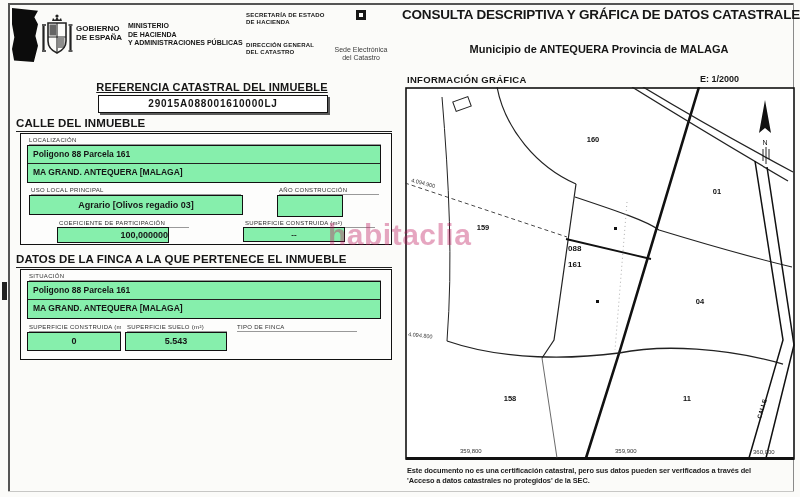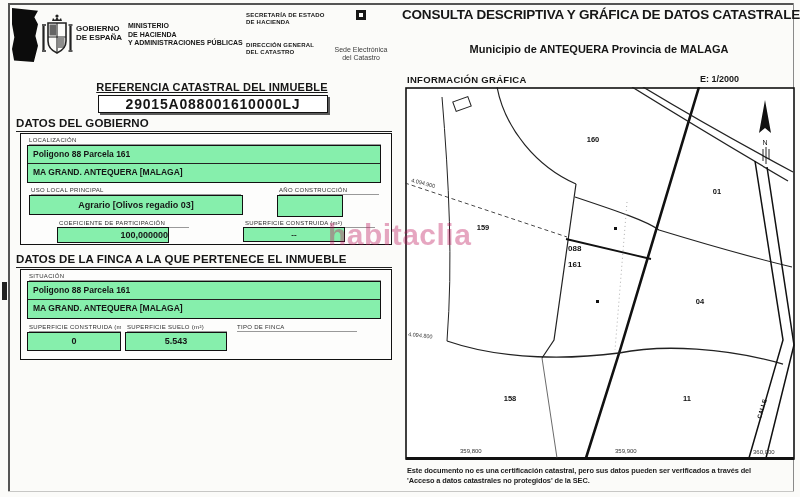"29015A088001610000LJ" .ref-box { font-size: 14px -> 10px }
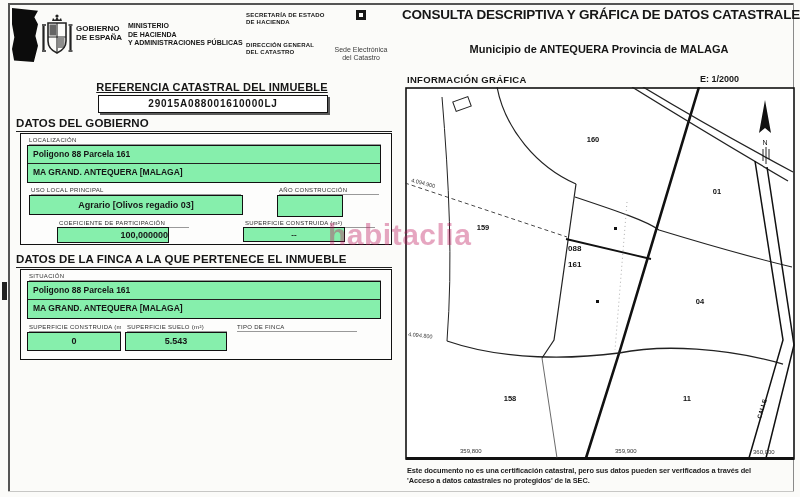"DATOS DEL GOBIERNO" div.sec-h { text: DATOS DEL GOBIERNO -> CALLE DEL INMUEBLE }
